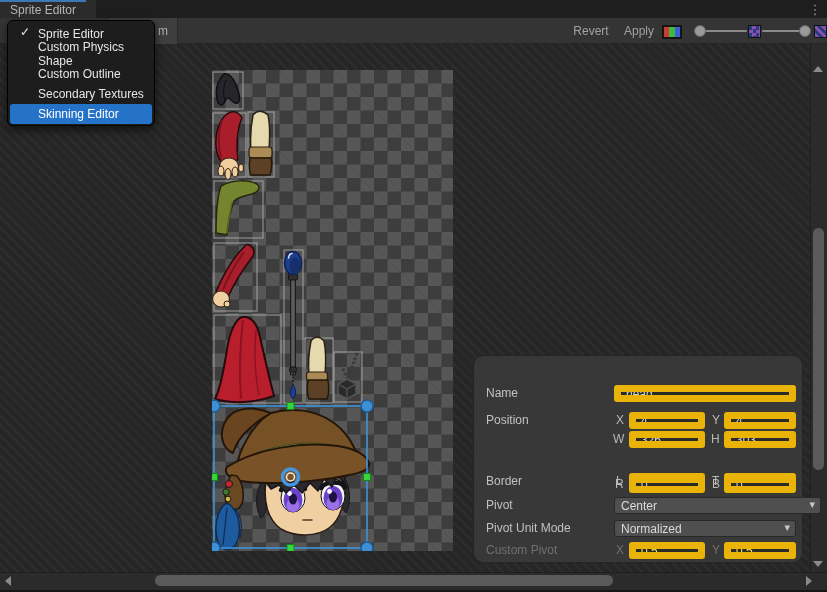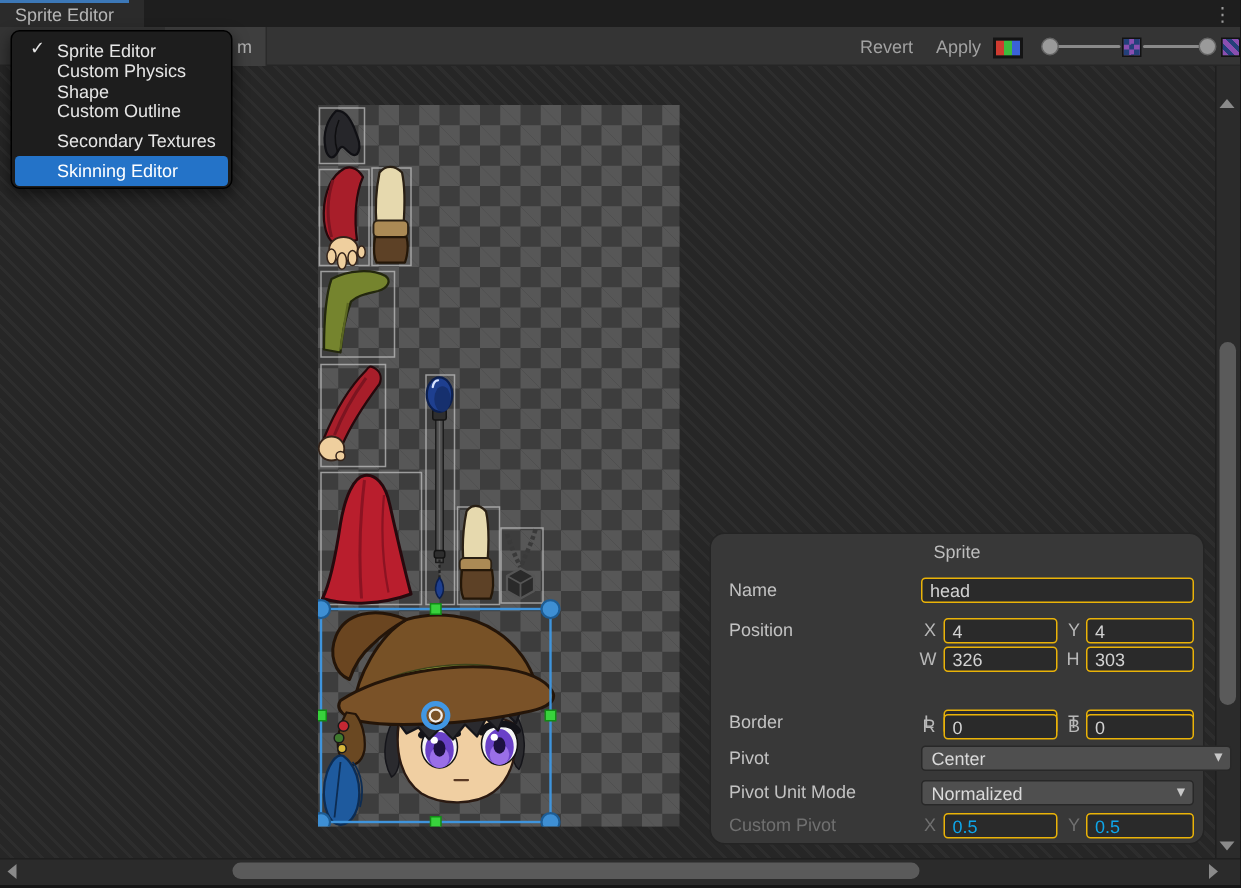"Sprite" div.panel-title { html: <div>Sprite</div> -> none }
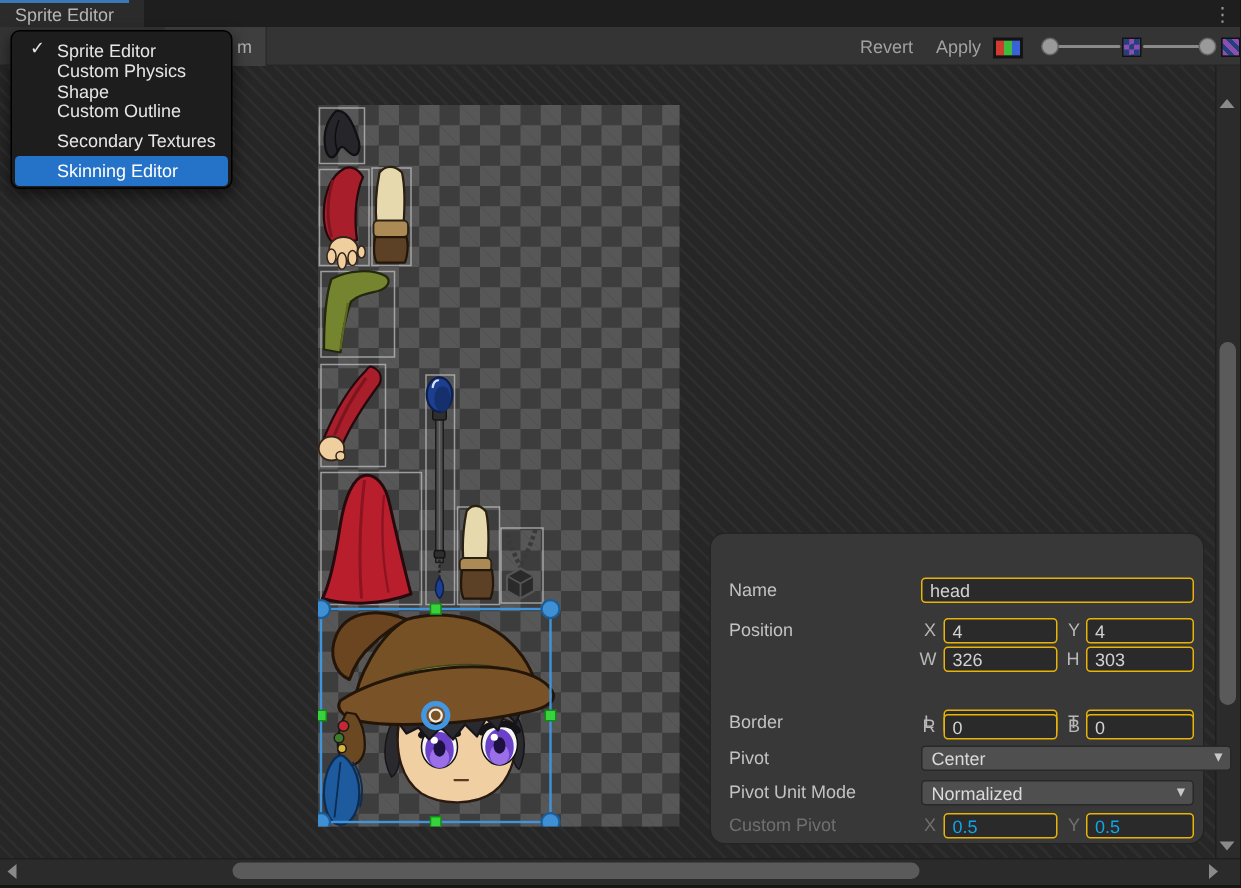"head" .pfield { border: 1px solid #eab308 -> 7px solid #eab308 }
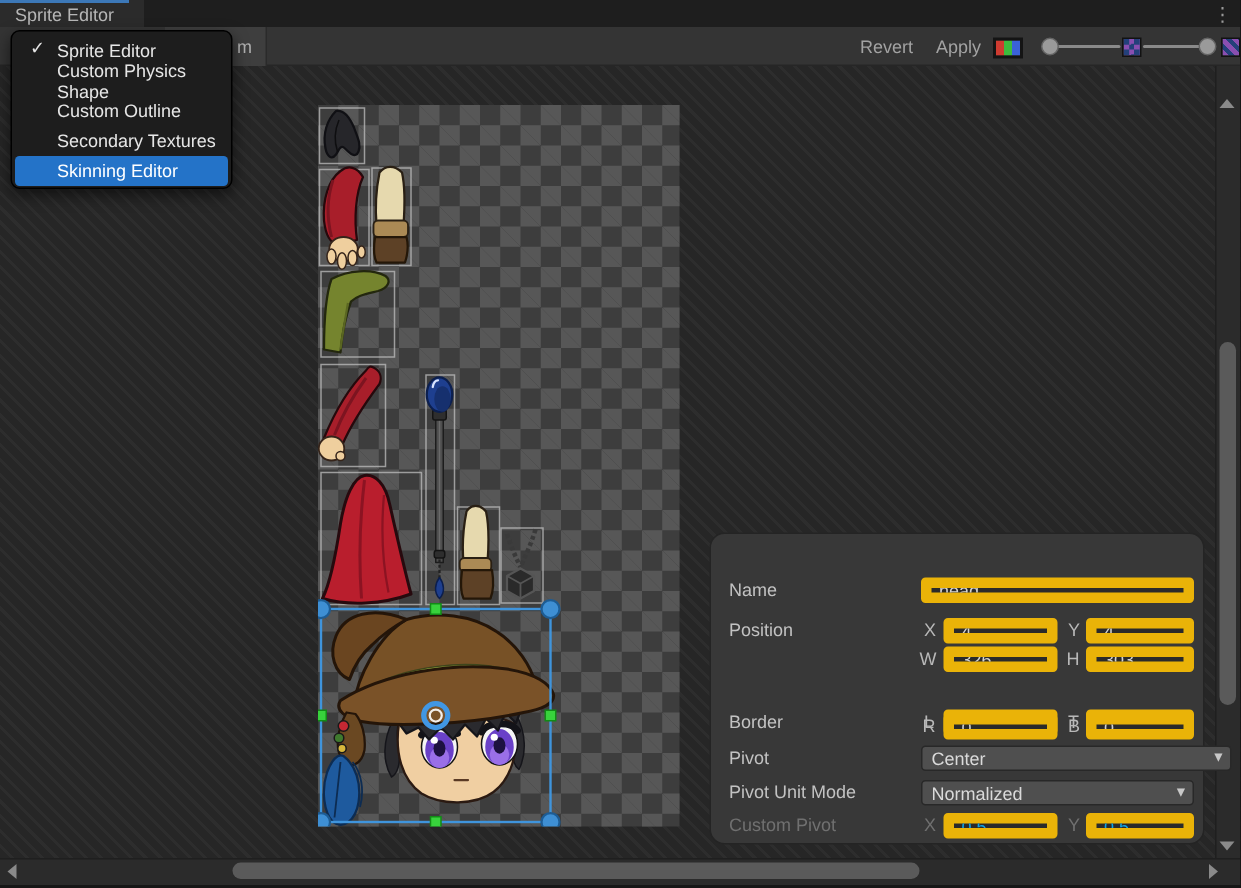"0.5" .disabled-row .pfield { color: #0ea5e9 -> #fde047 }
